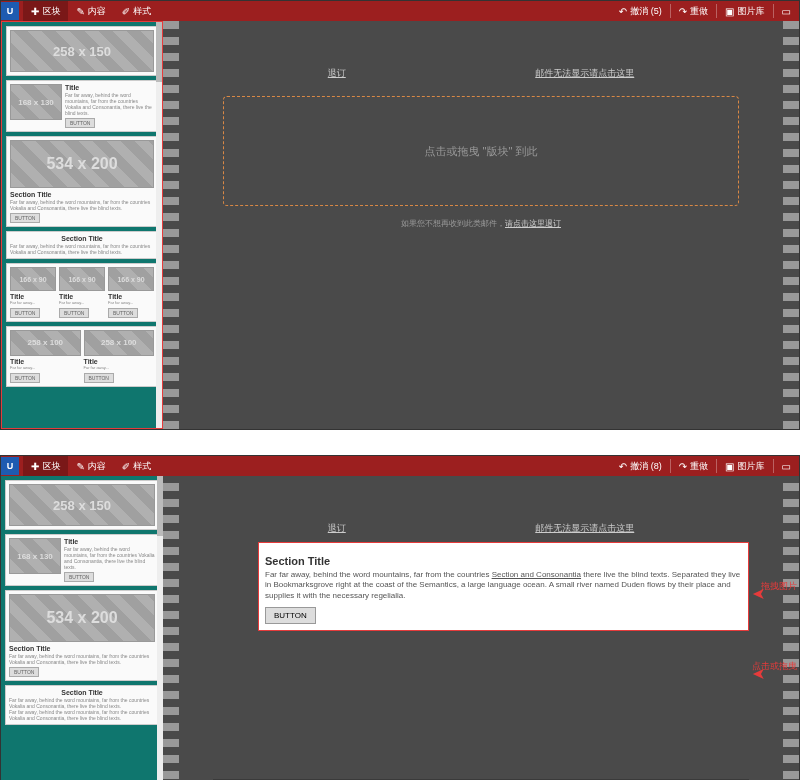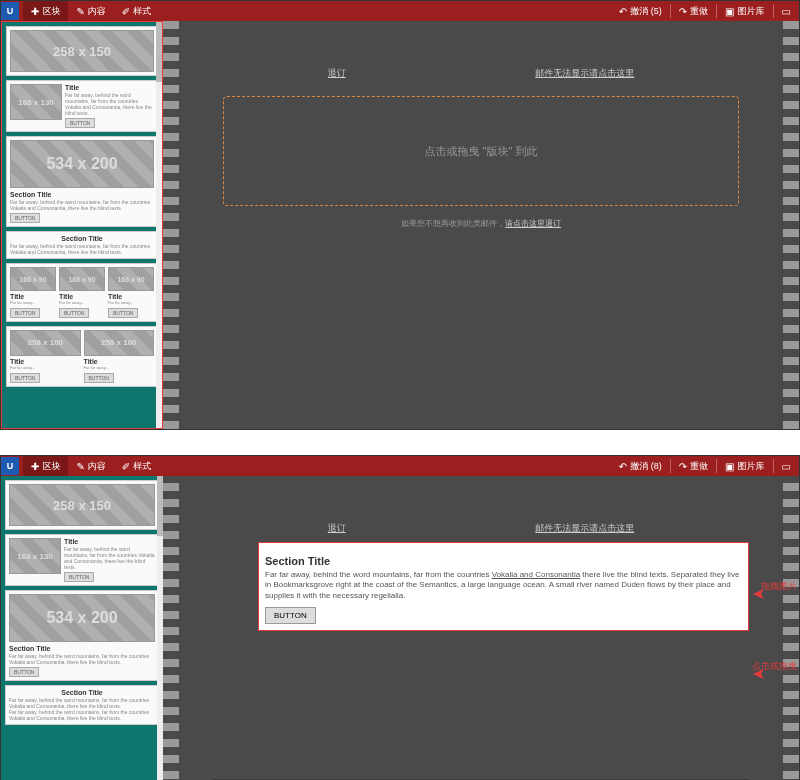"Vokalia and Consonantia" u { text: Vokalia -> Section }
